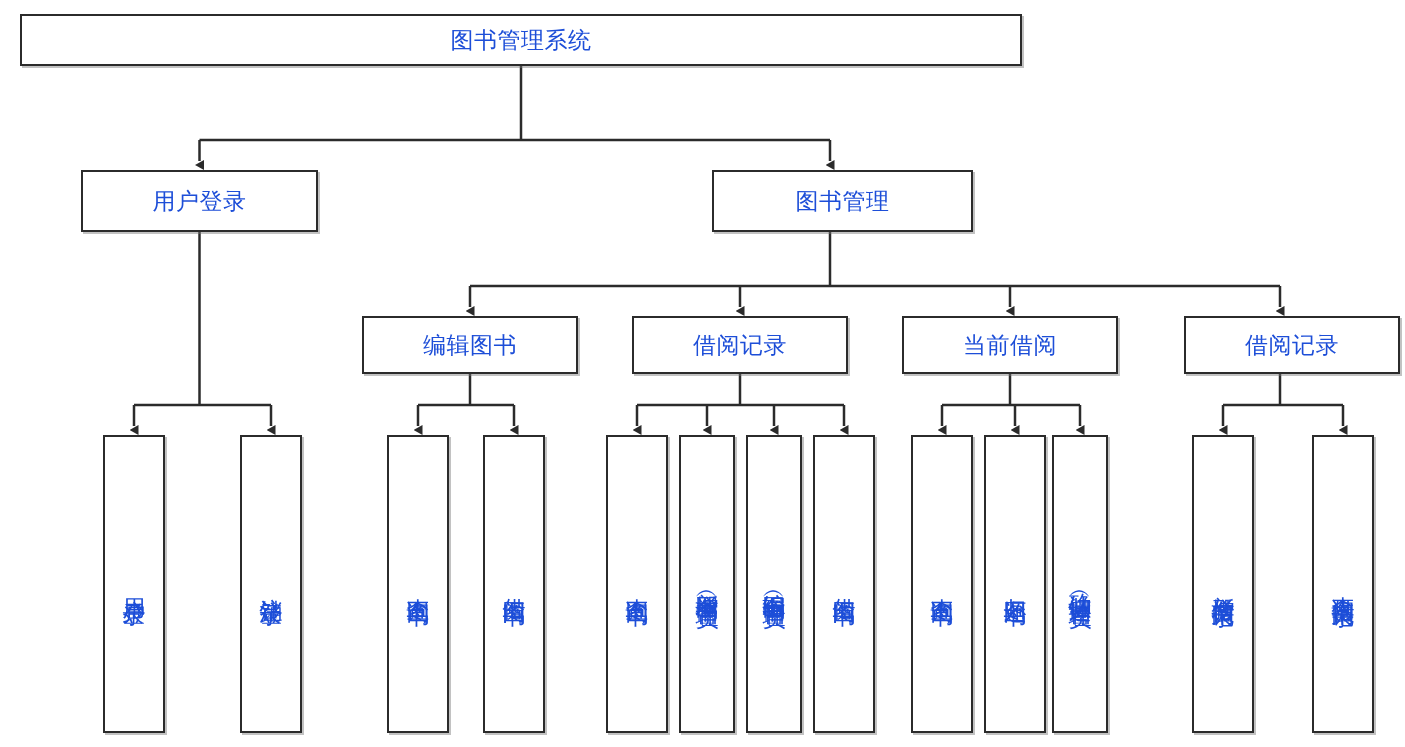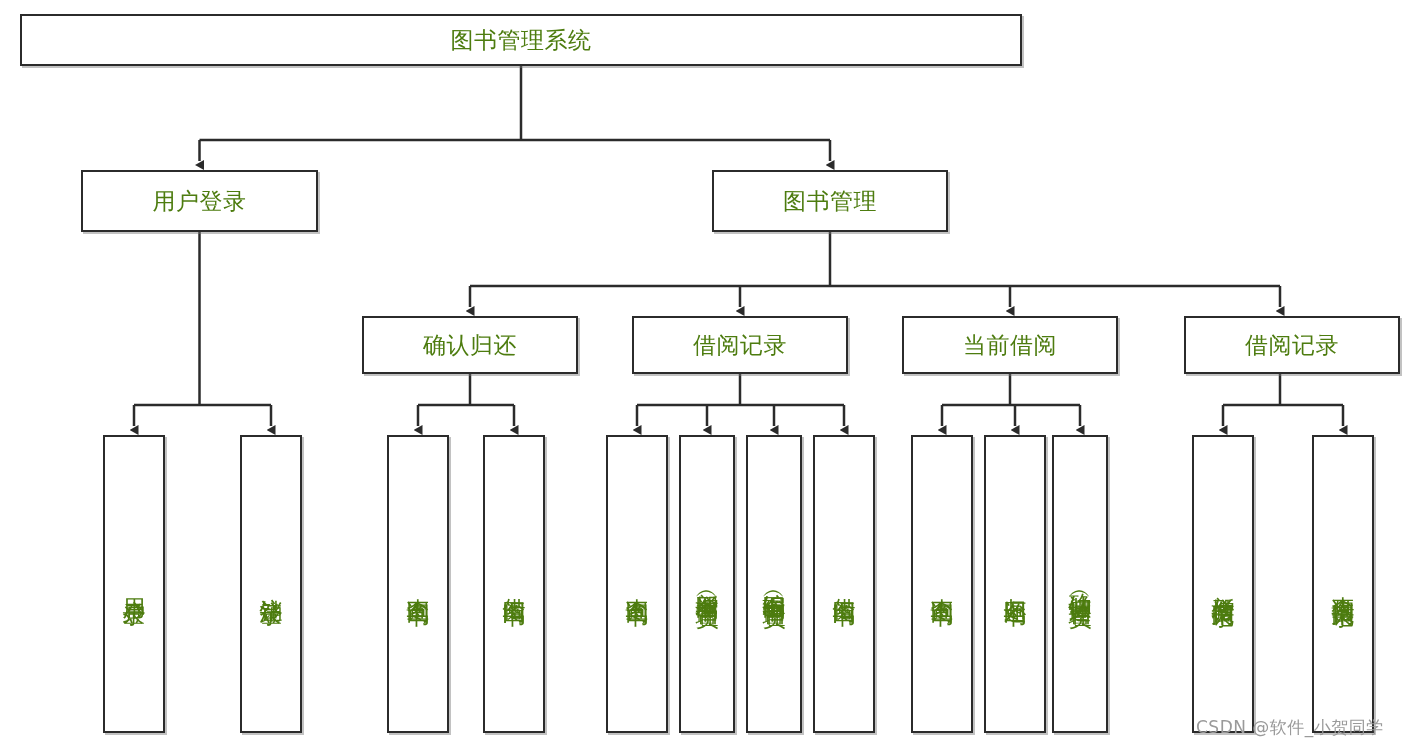"图书管理系统" .node .label { color: #4d7c0f -> #1d4ed8 }
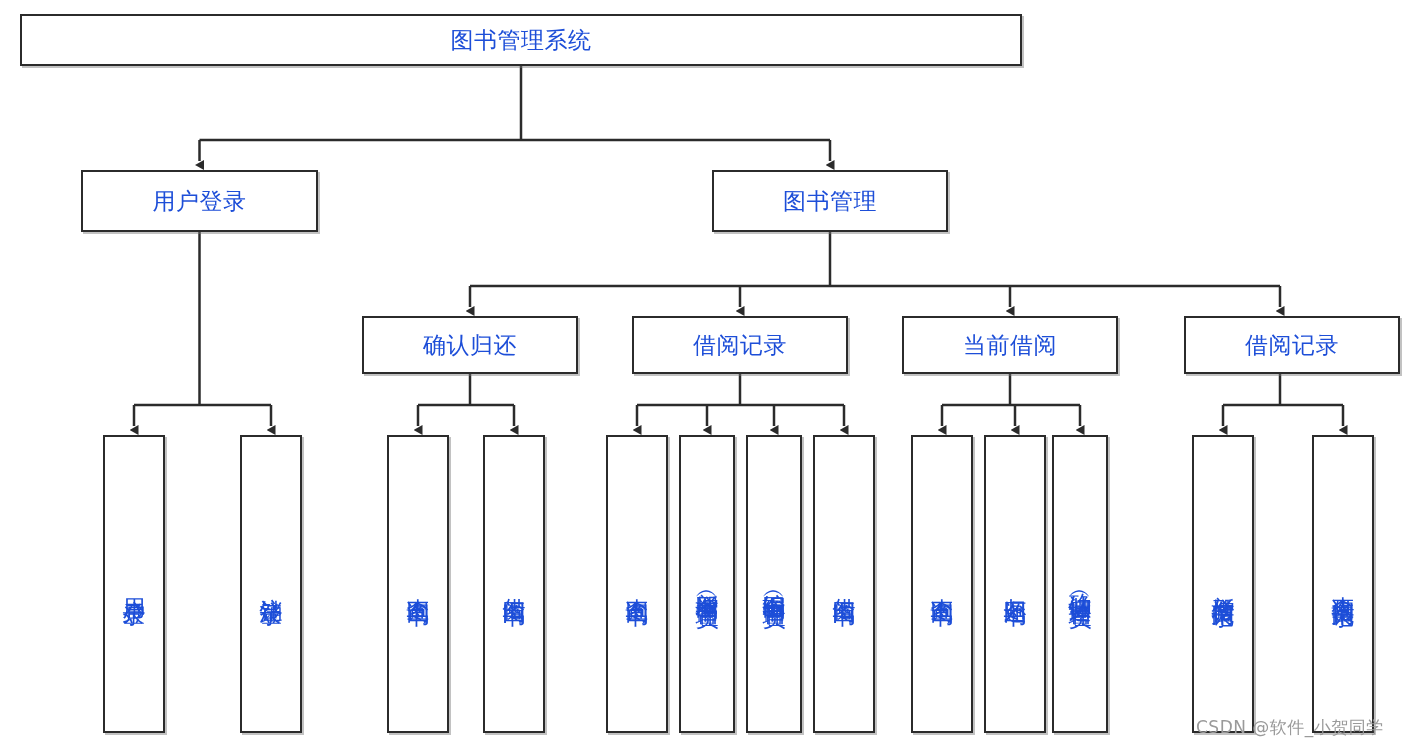"图书管理" div.node { width: 236px -> 261px }
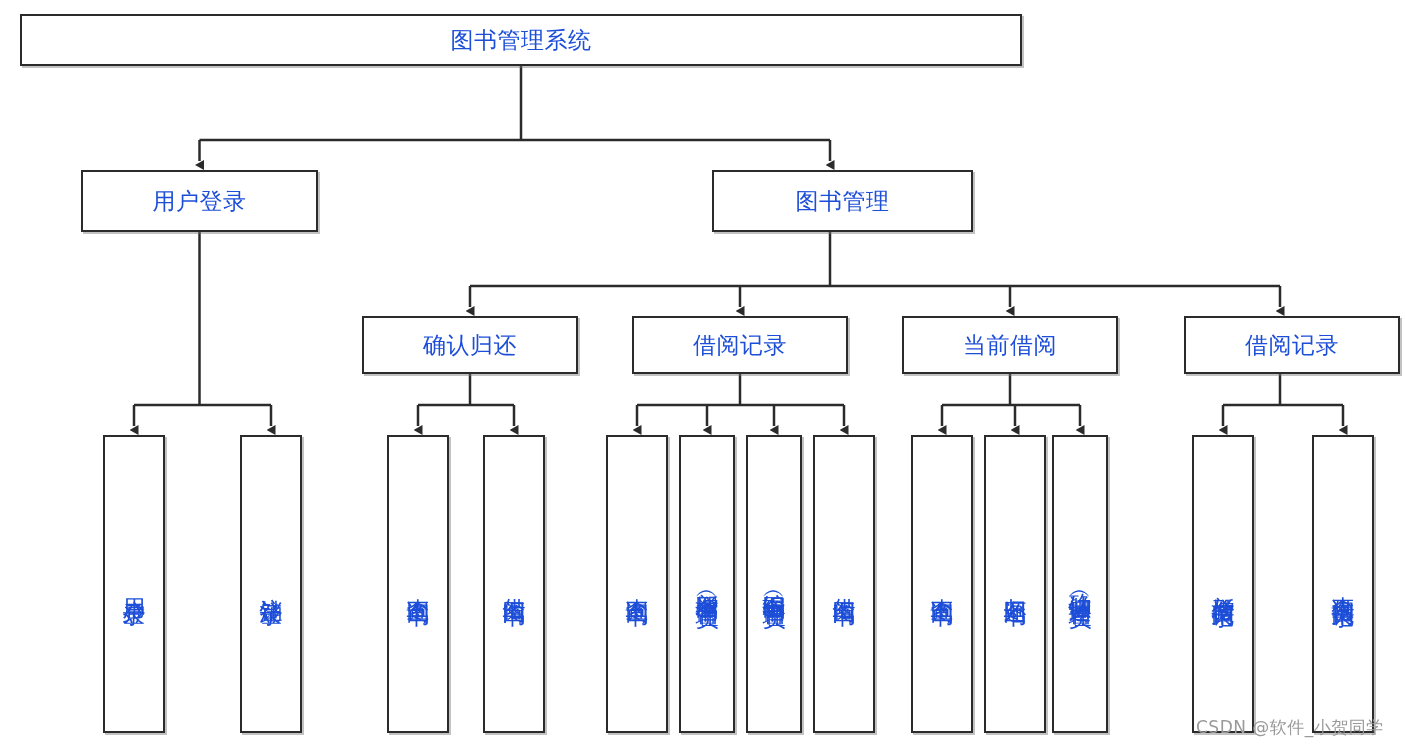"确认归还" span.label { text: 确认归还 -> 编辑图书 }
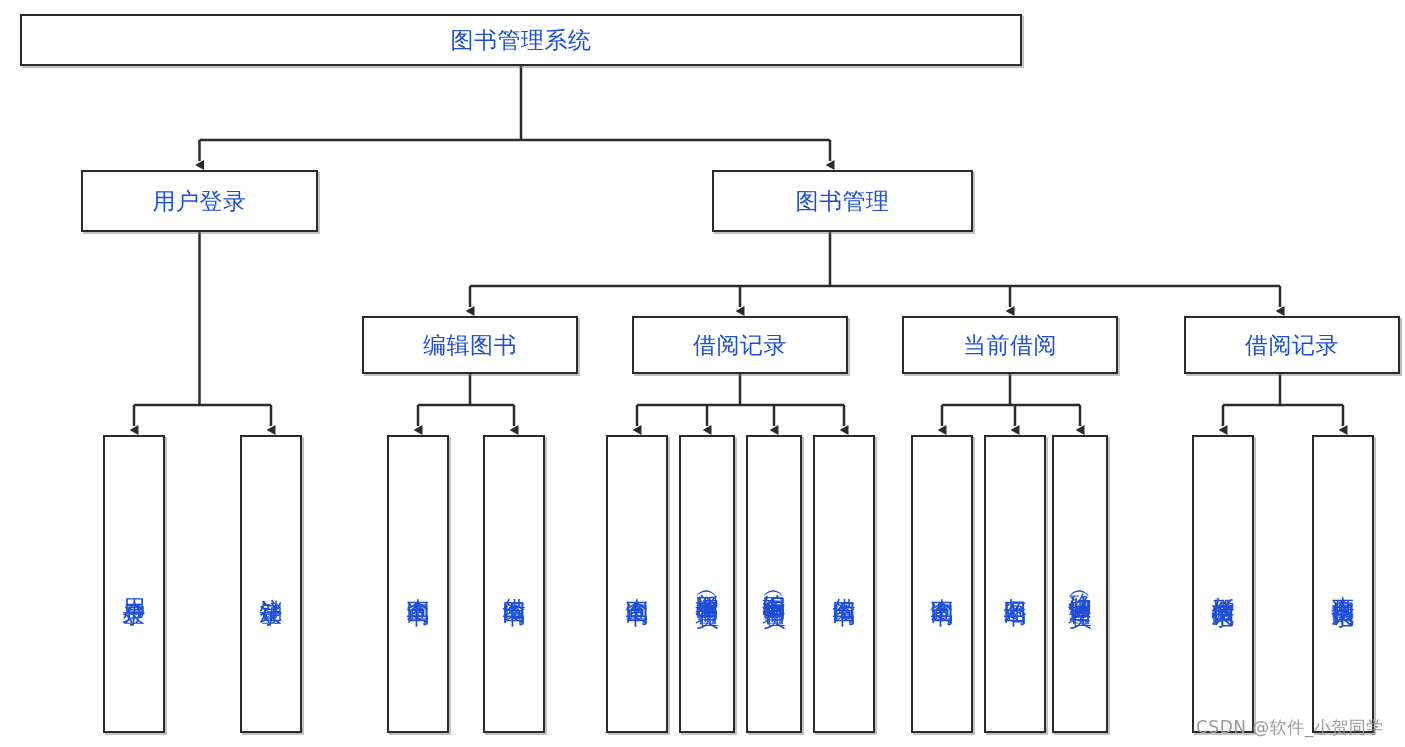"CSDN @软件_小贺同学" div.watermark { html: <div>CSDN @软件_小贺同学</div> -> none }
